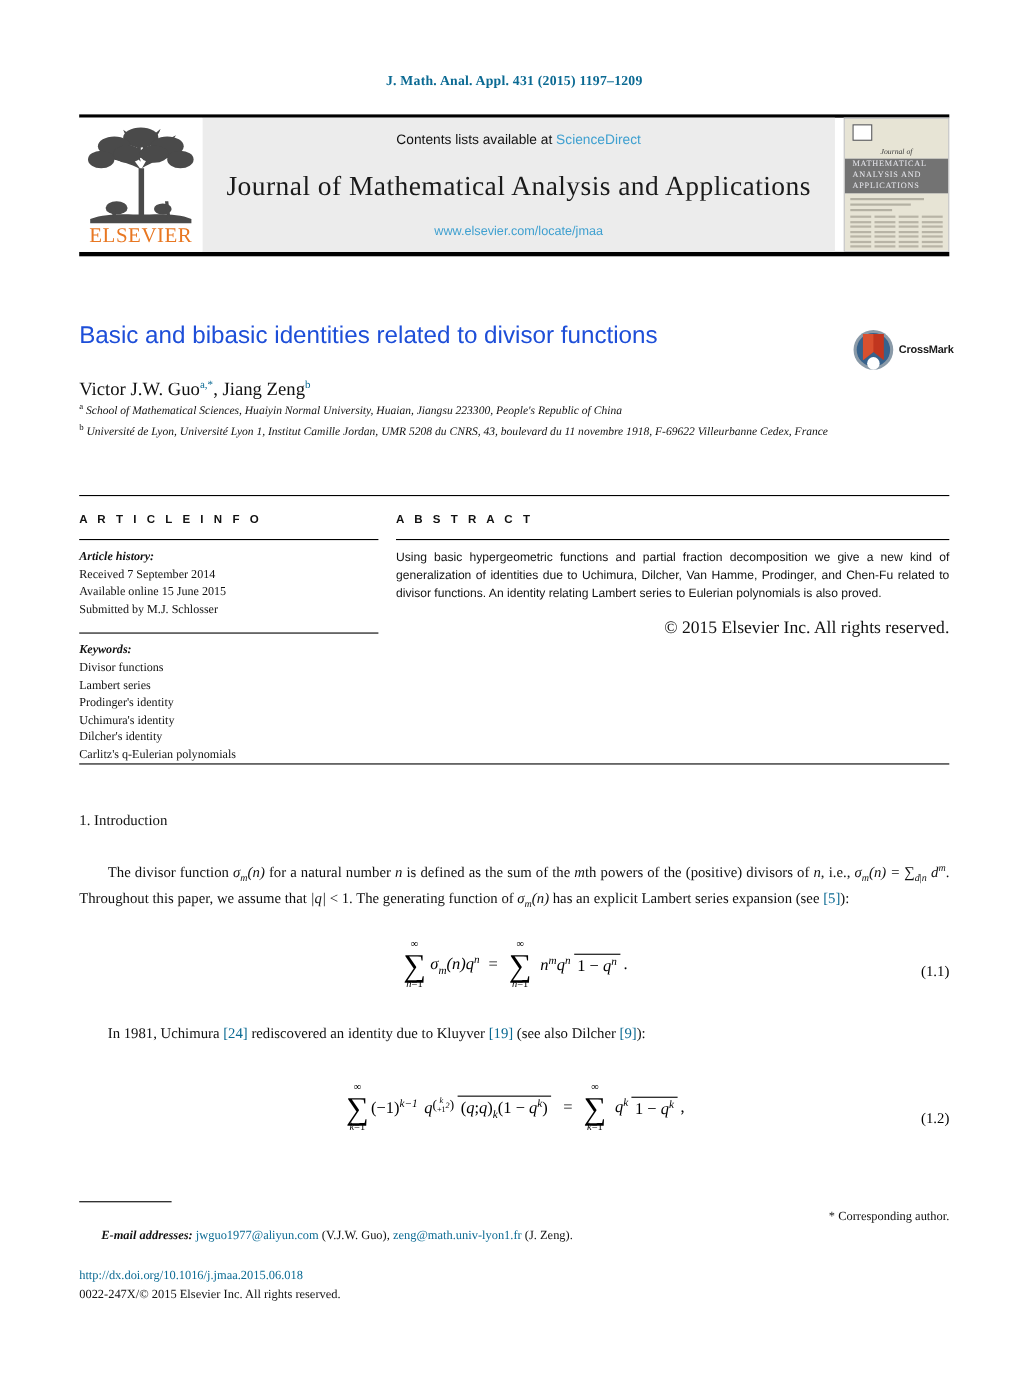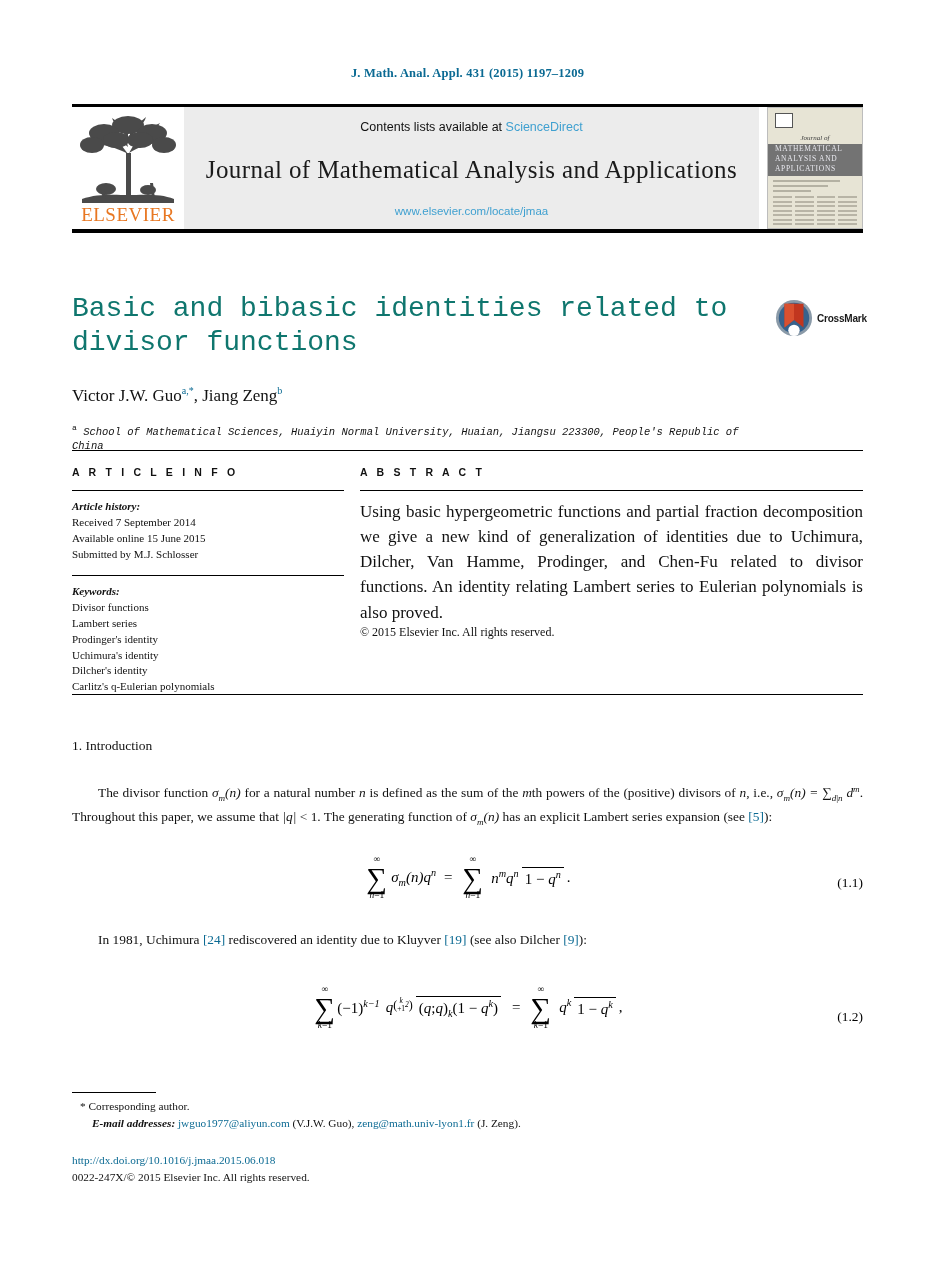"Basic and bibasic identities related" .paper-title { color: #0f766e -> #1d4ed8; font-family: Liberation Mono, monospace -> Liberation Sans, sans-serif; font-size: 28px -> 22px }
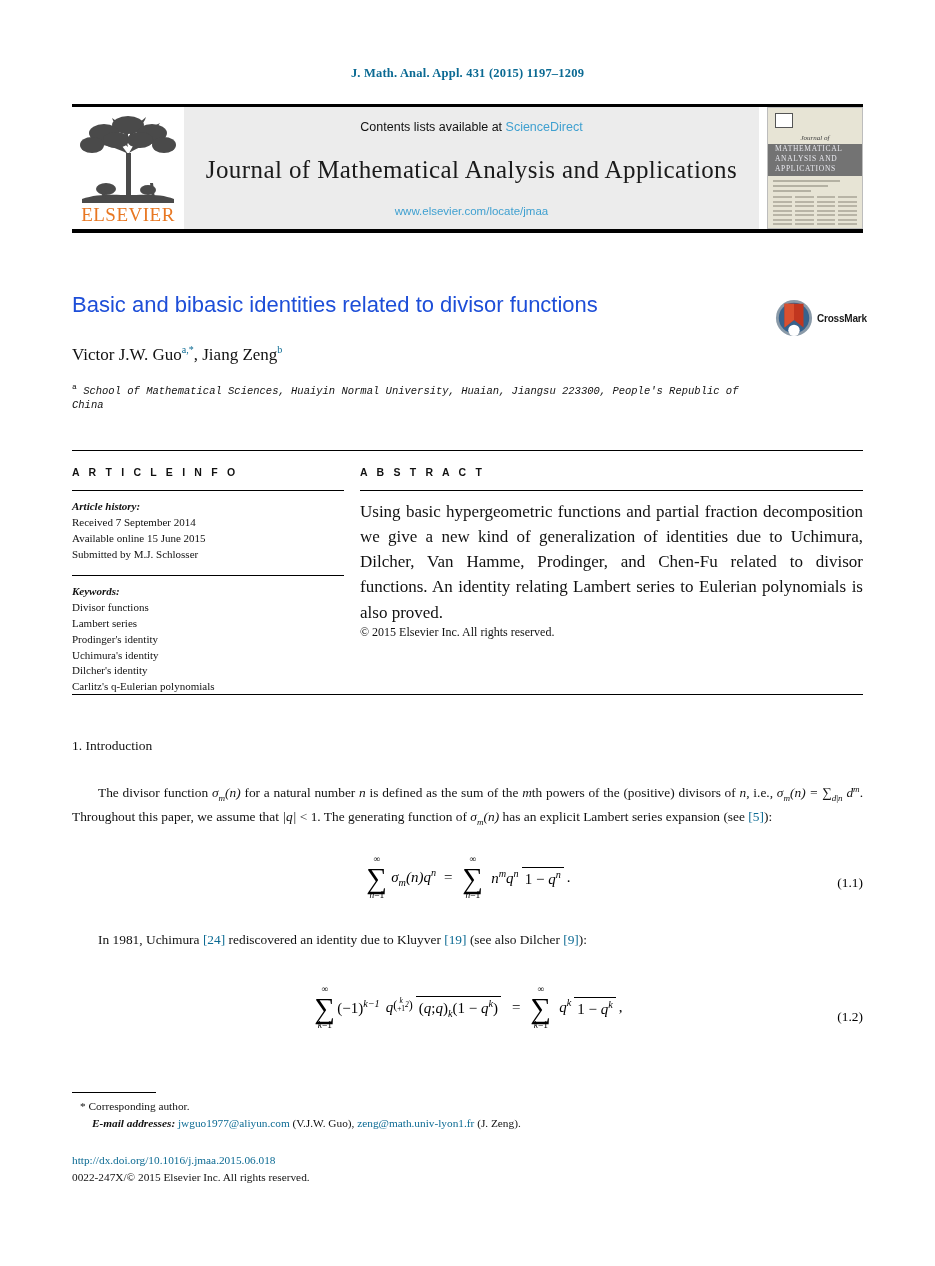"a School of Mathematical Sciences," .affil { font-family: Liberation Mono, monospace -> Liberation Serif, serif; margin-top: 16px -> none }
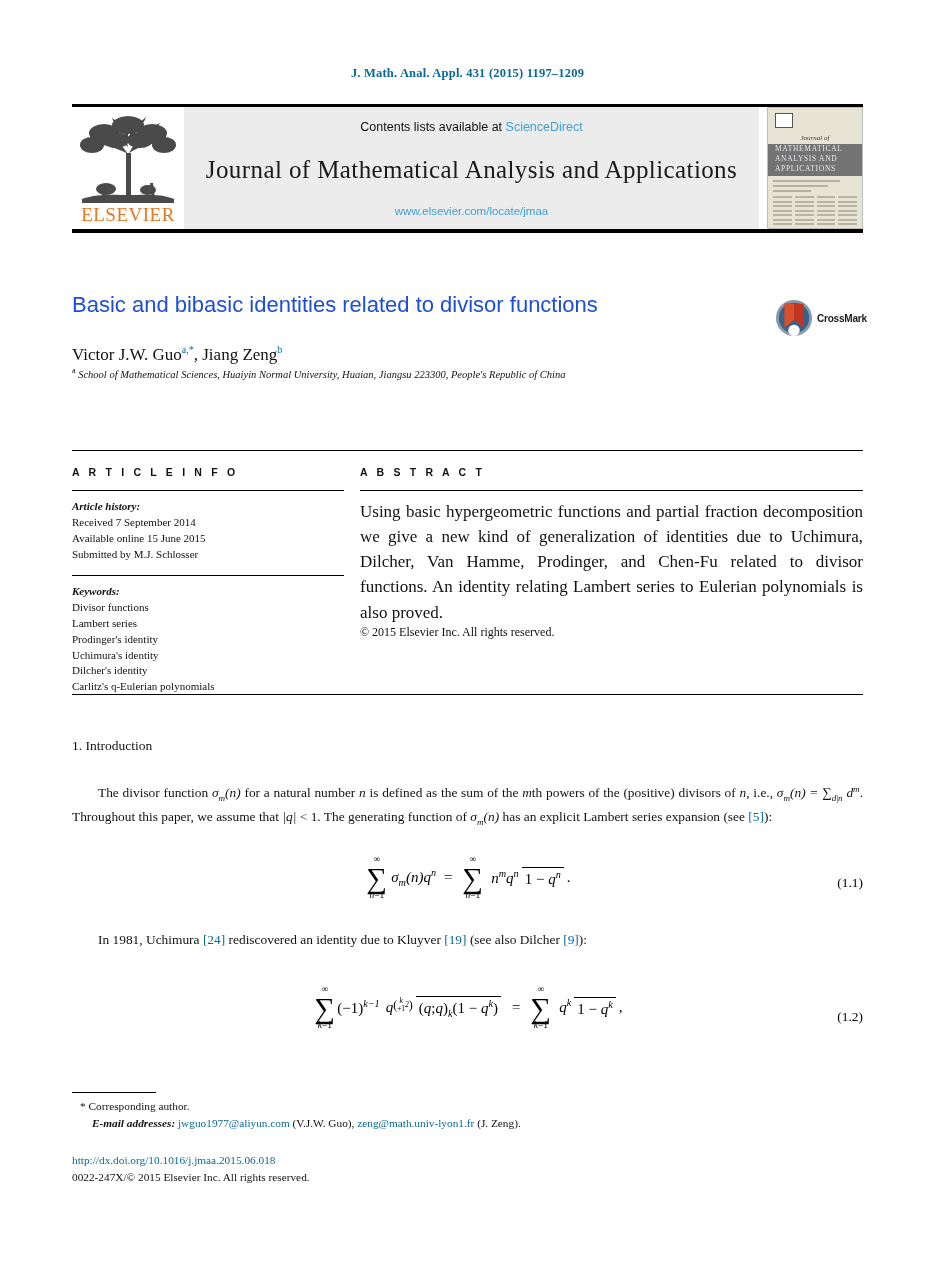"b Université de Lyon, Université" p { html: none -> <p><span>b</span> <span>Université de Lyon, Université Lyon 1, Institut Camille Jordan, UMR 5208 du CNRS, 43, boulevard du 11 novembre 1918, F-69622 Villeurbanne Cedex, France</span></p> }
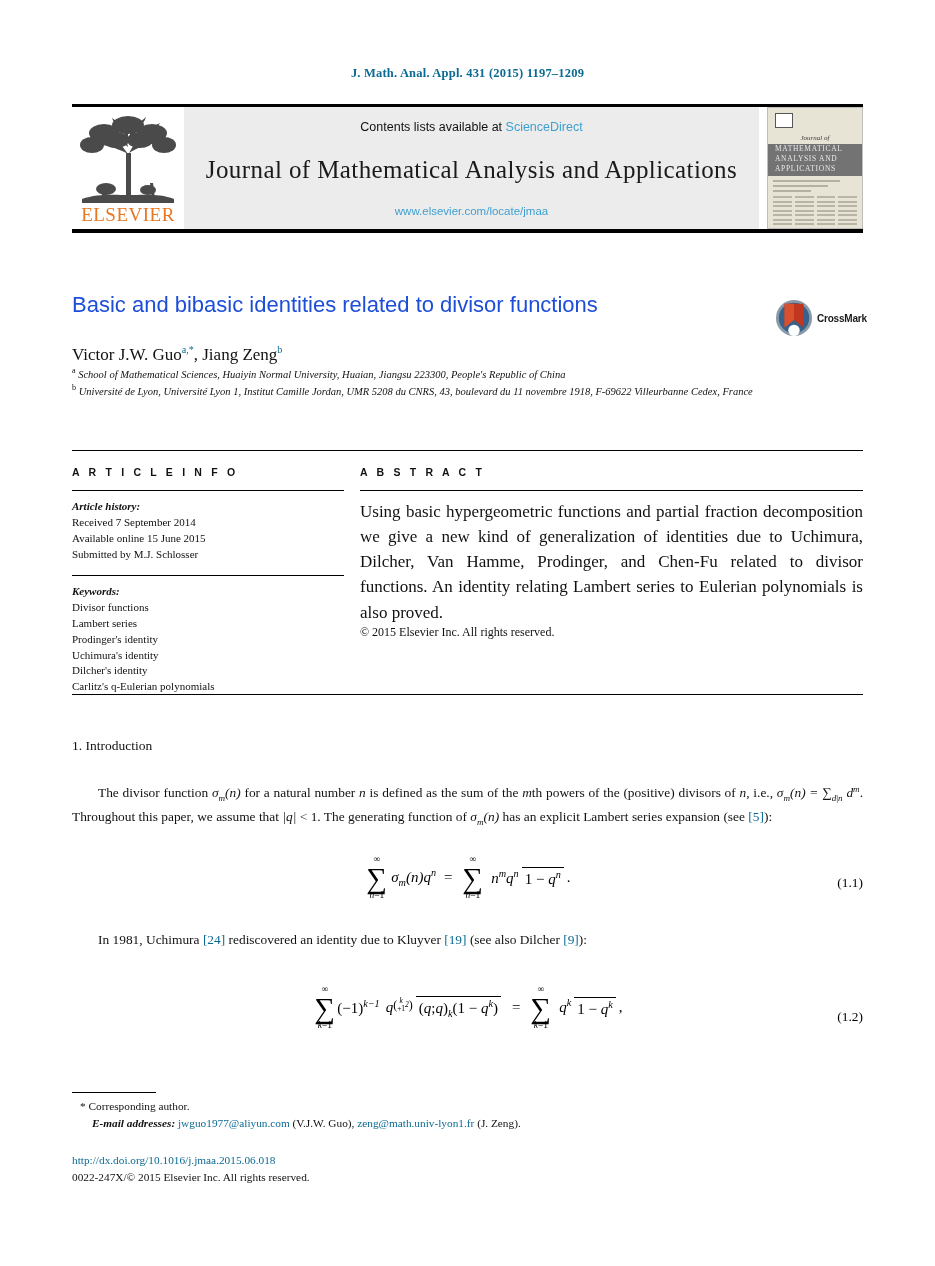"Using basic hypergeometric functions and" .abstract-text { font-family: Liberation Serif, serif -> Liberation Sans, sans-serif; font-size: 17px -> 11px }
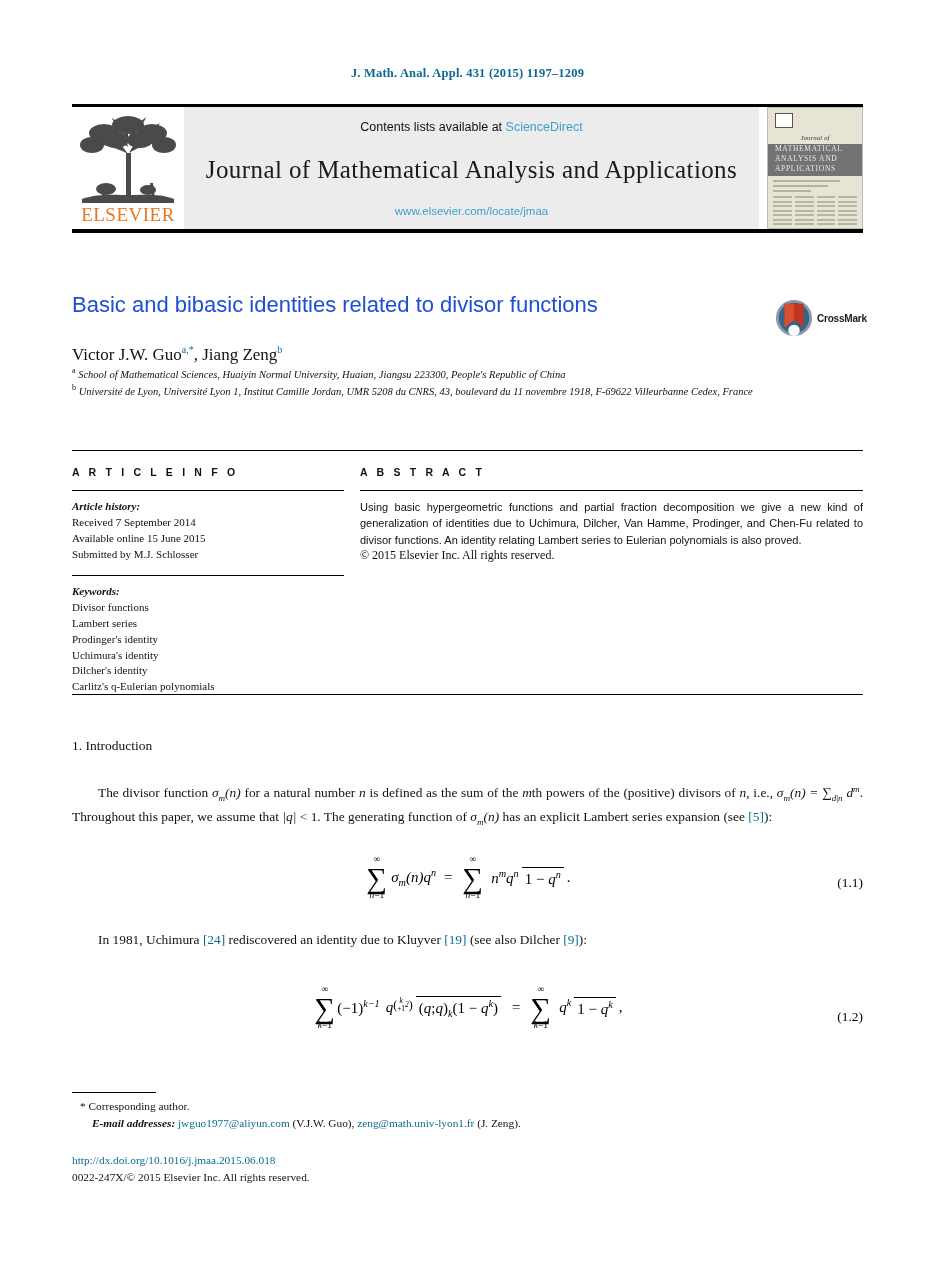"© 2015 Elsevier Inc. All" .copyline { font-size: 12px -> 16px; margin-top: 0 -> 14px; text-align: none -> right }
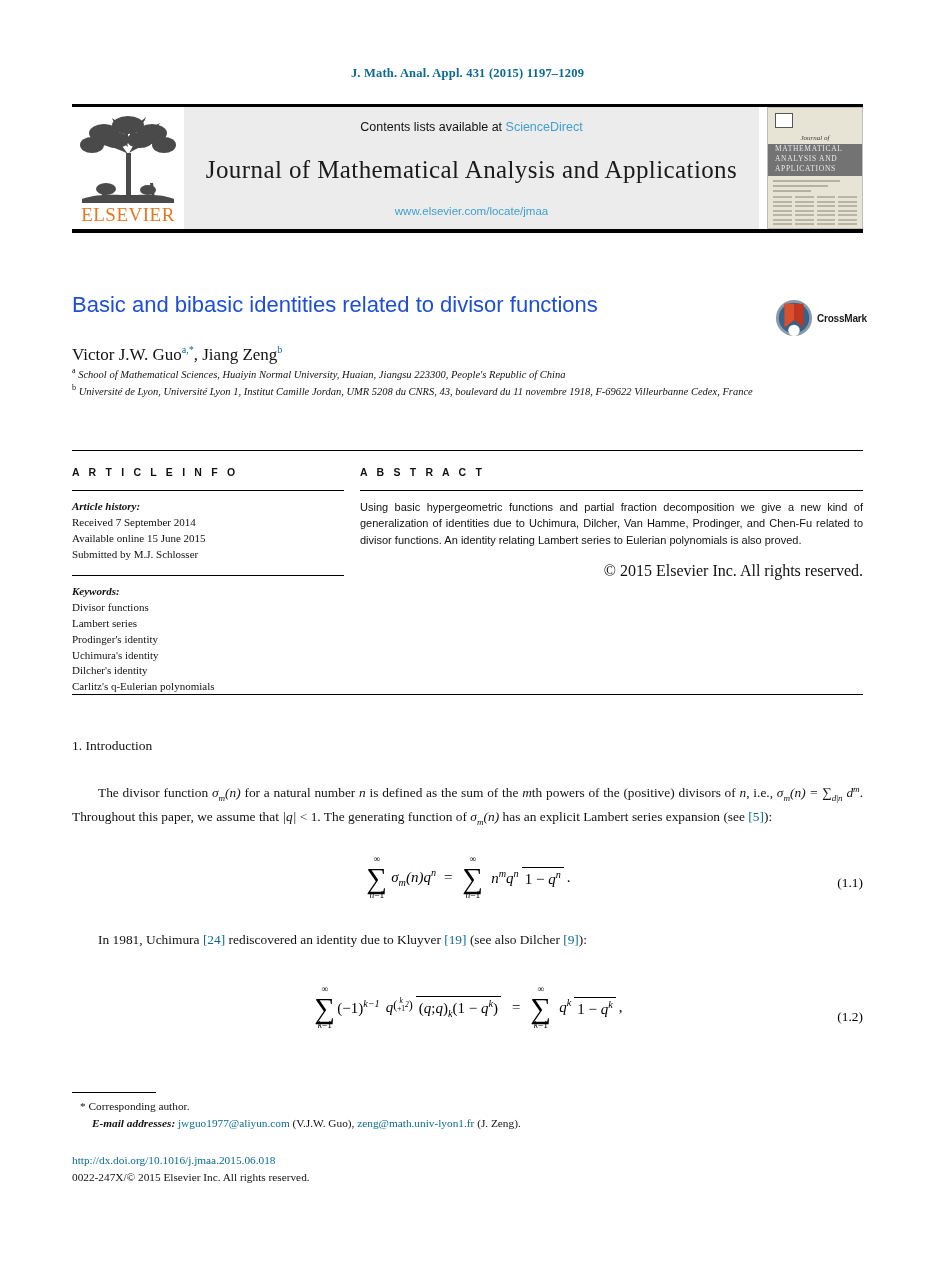"* Corresponding author." .fn-star { text-align: none -> right }
